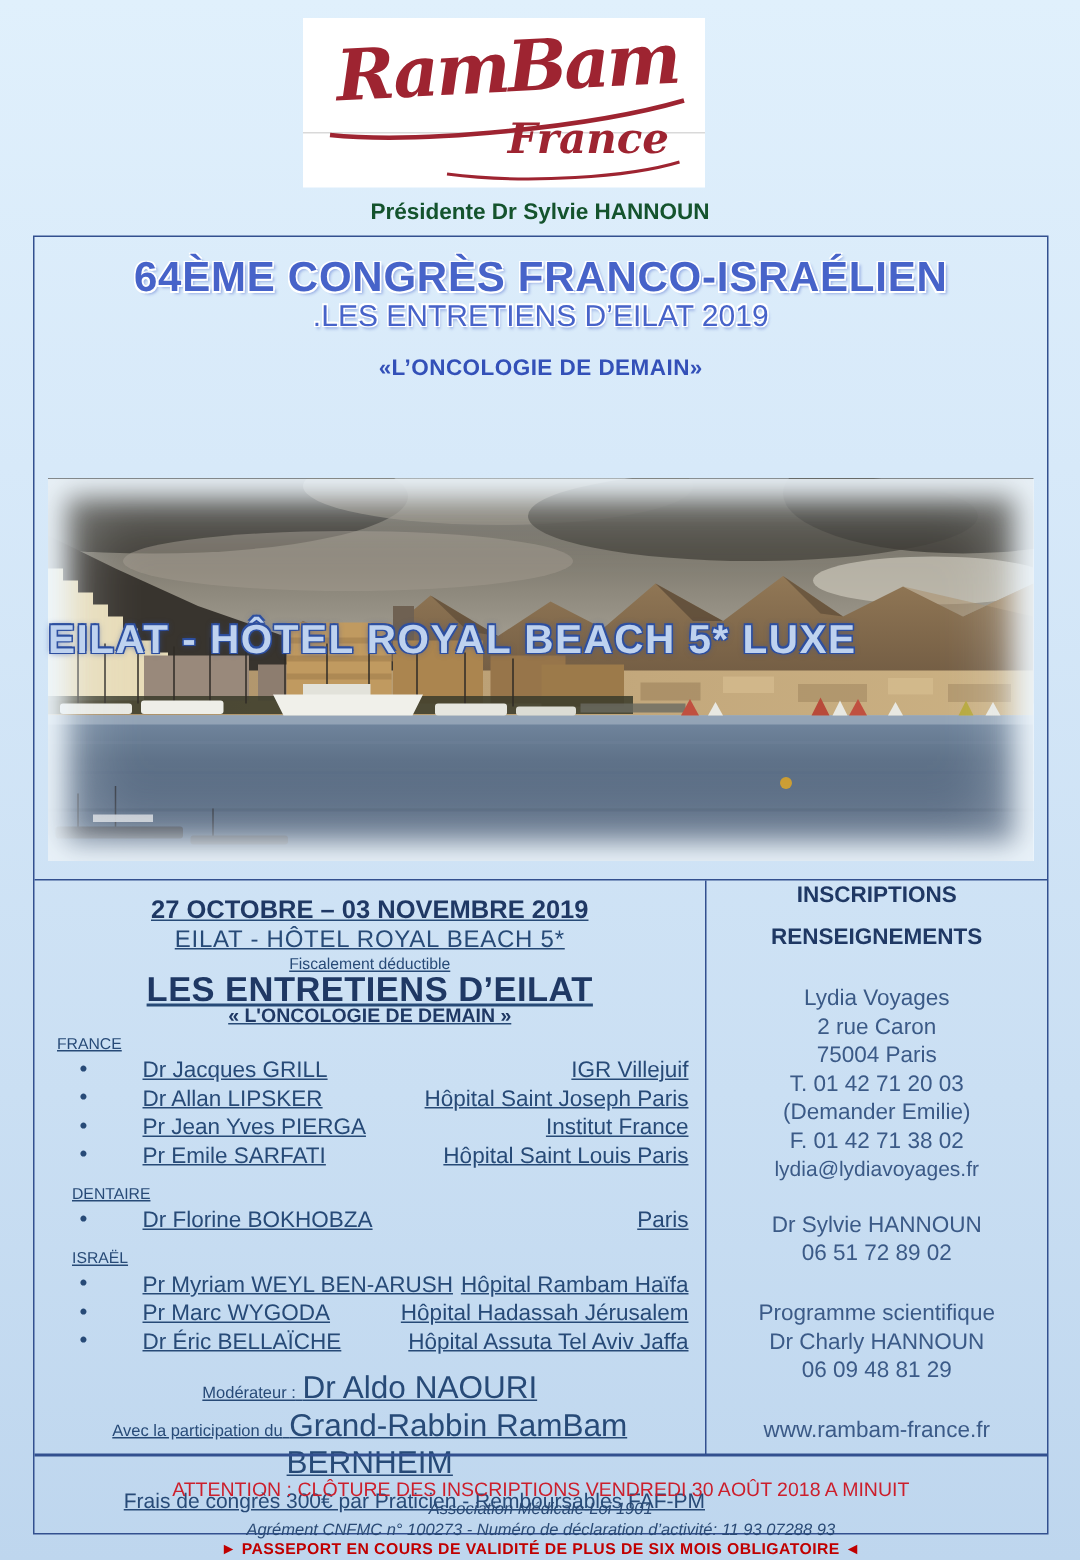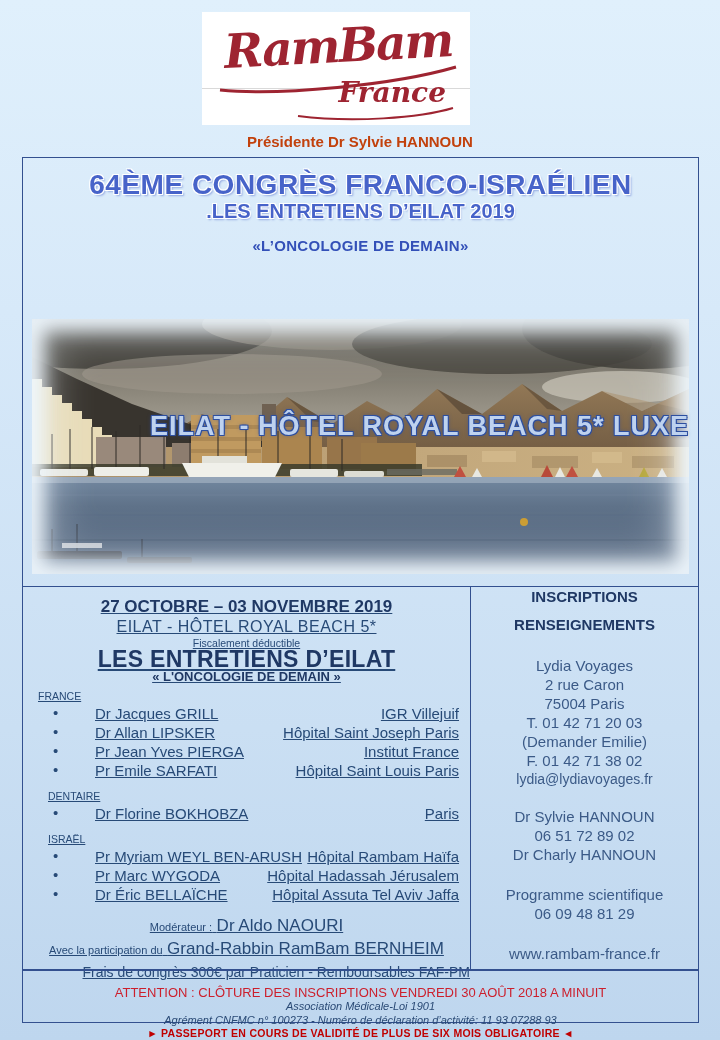"Présidente Dr Sylvie HANNOUN" .presidente { color: #c2410c -> #14532d }
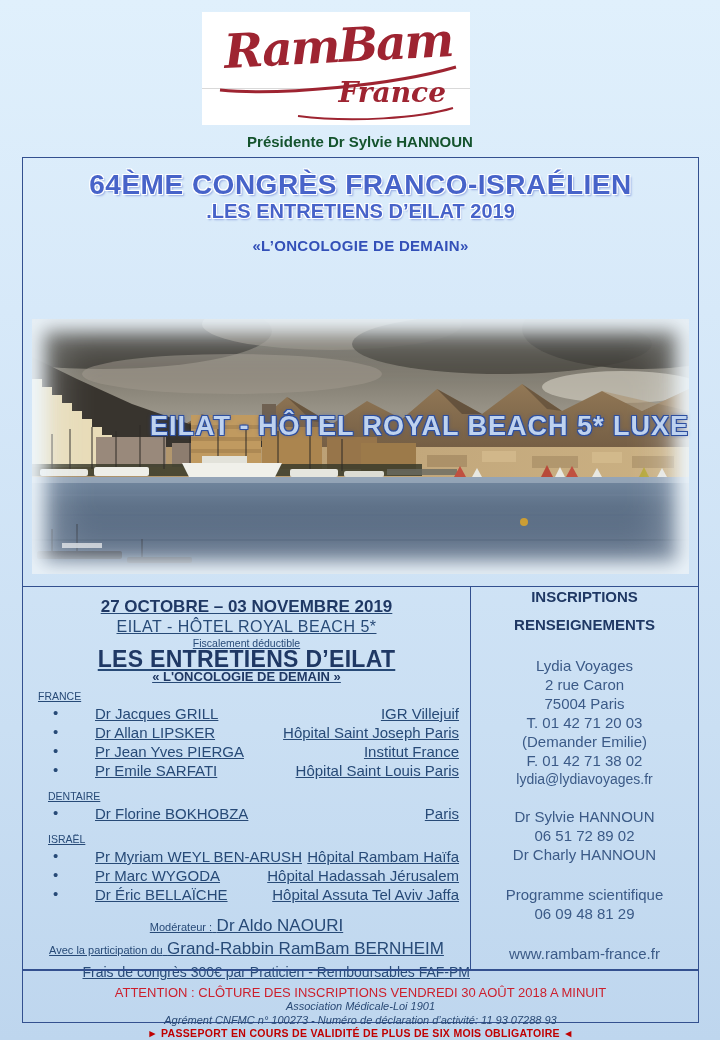".LES ENTRETIENS D’EILAT 2019" .t3 { font-weight: bold -> normal }
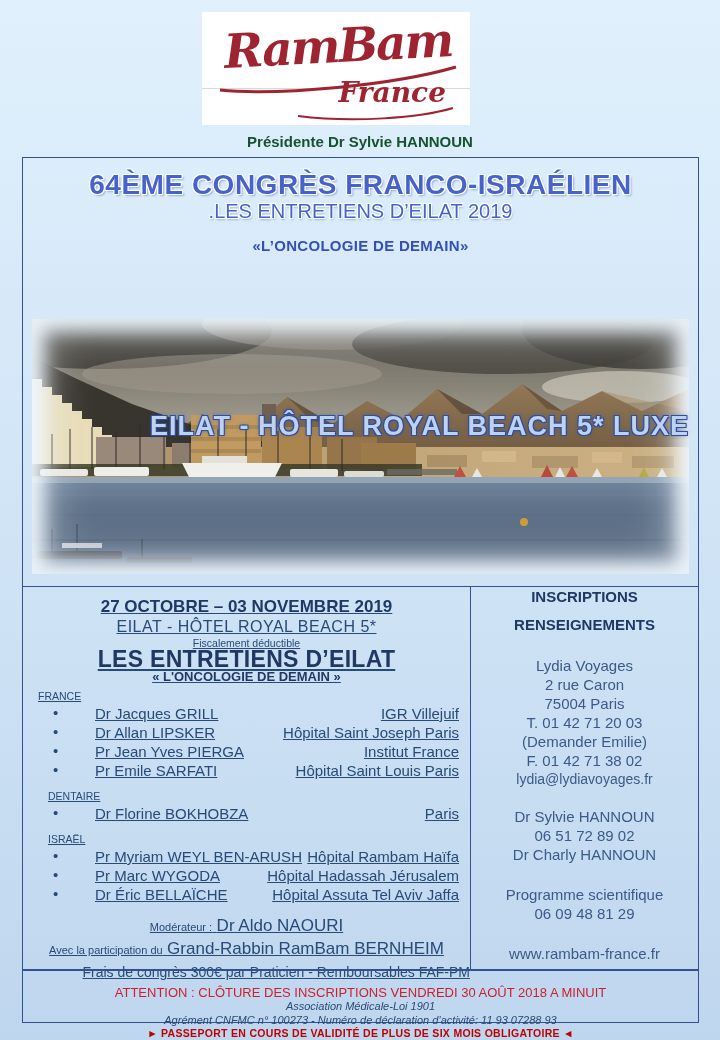"EILAT - HÔTEL ROYAL BEACH 5* LUXE" .photo-caption { text-align: right -> left }
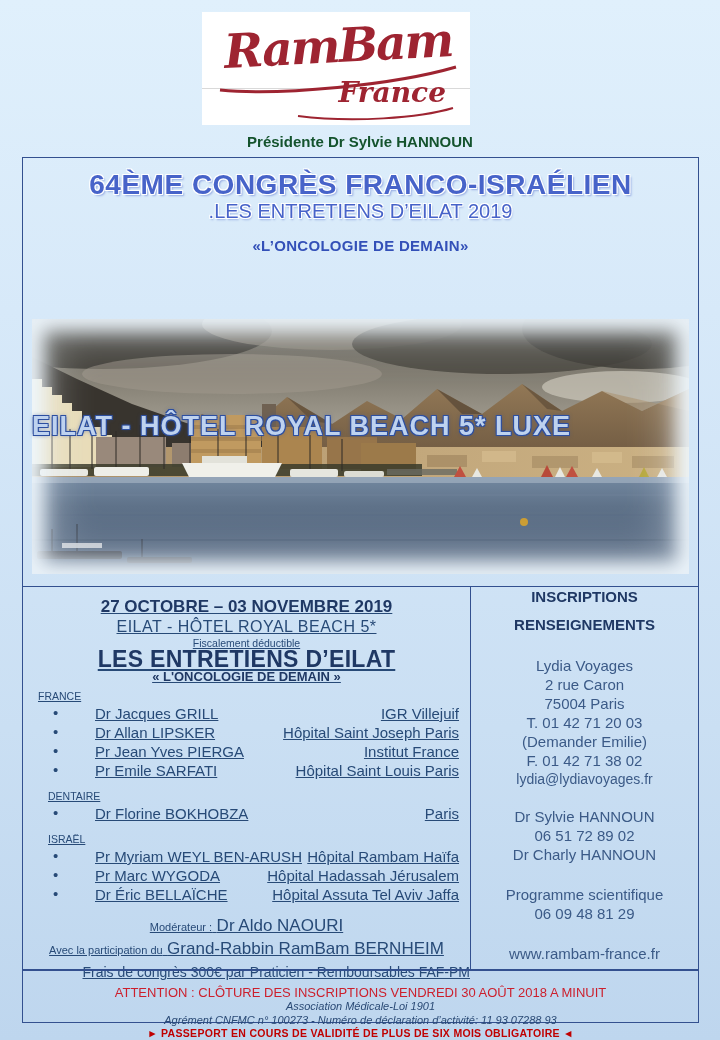"Dr Charly HANNOUN" div.rc-line { order: before "Programme scientifique" -> after "Programme scientifique" }
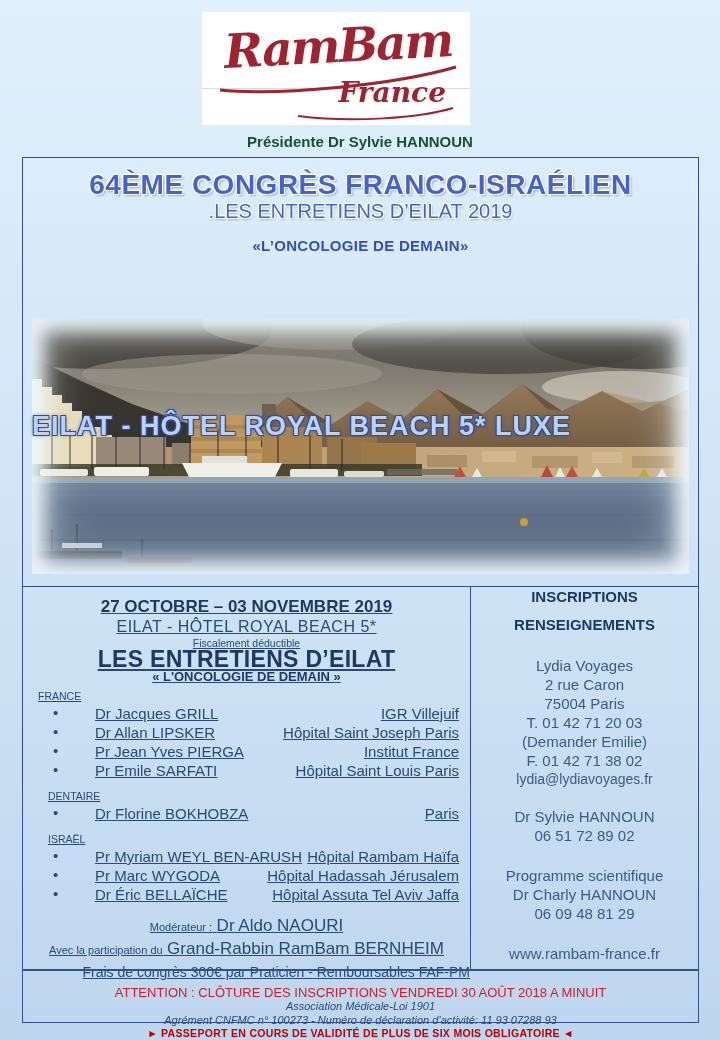"Dr Aldo NAOURI" .mod-big { font-size: 17px -> 21px }
